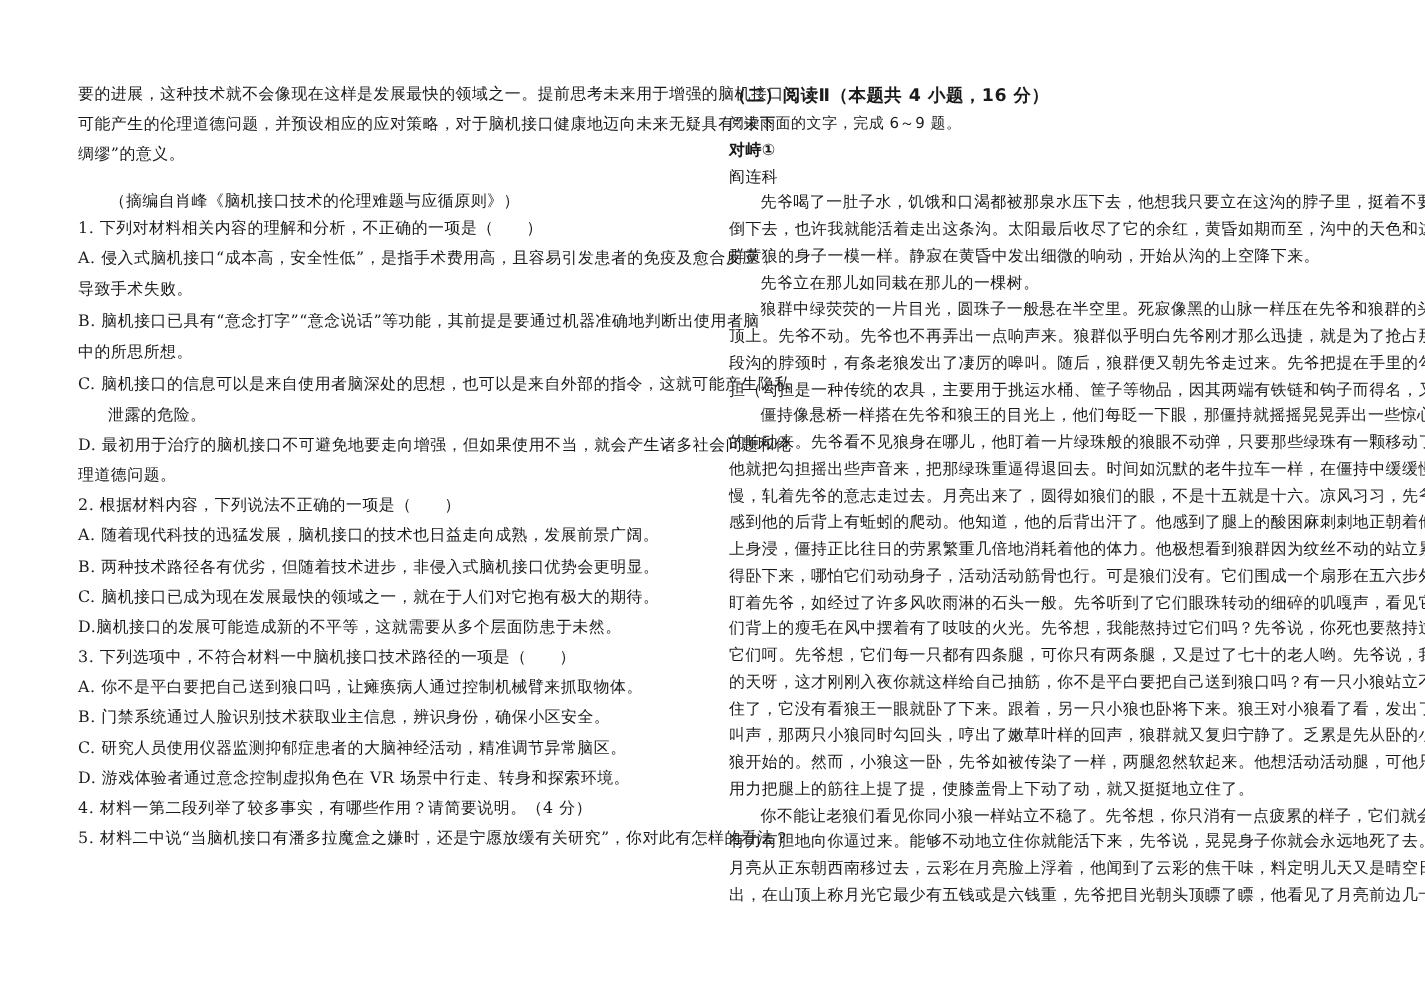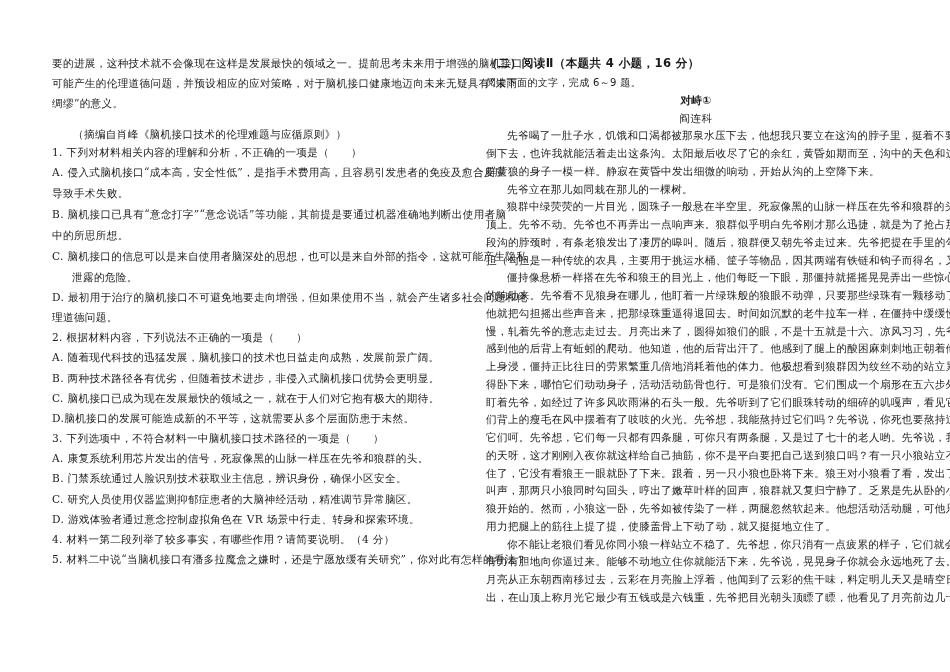"对峙①" .center { text-align: center -> none }
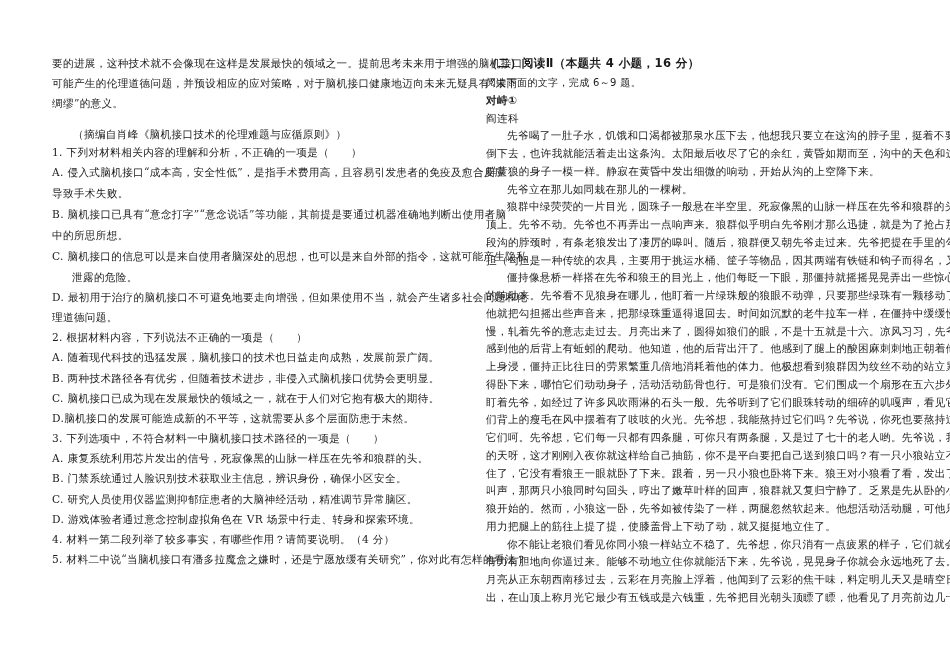"A. 康复系统利用芯片发出的信号，死寂像黑的山脉一样压在先爷和狼群的头。" div.line { text: 康复系统利用芯片发出的信号，死寂像黑的山脉一样压在先爷和狼群的头 -> 你不是平白要把自己送到狼口吗，让瘫痪病人通过控制机械臂来抓取物体 }
